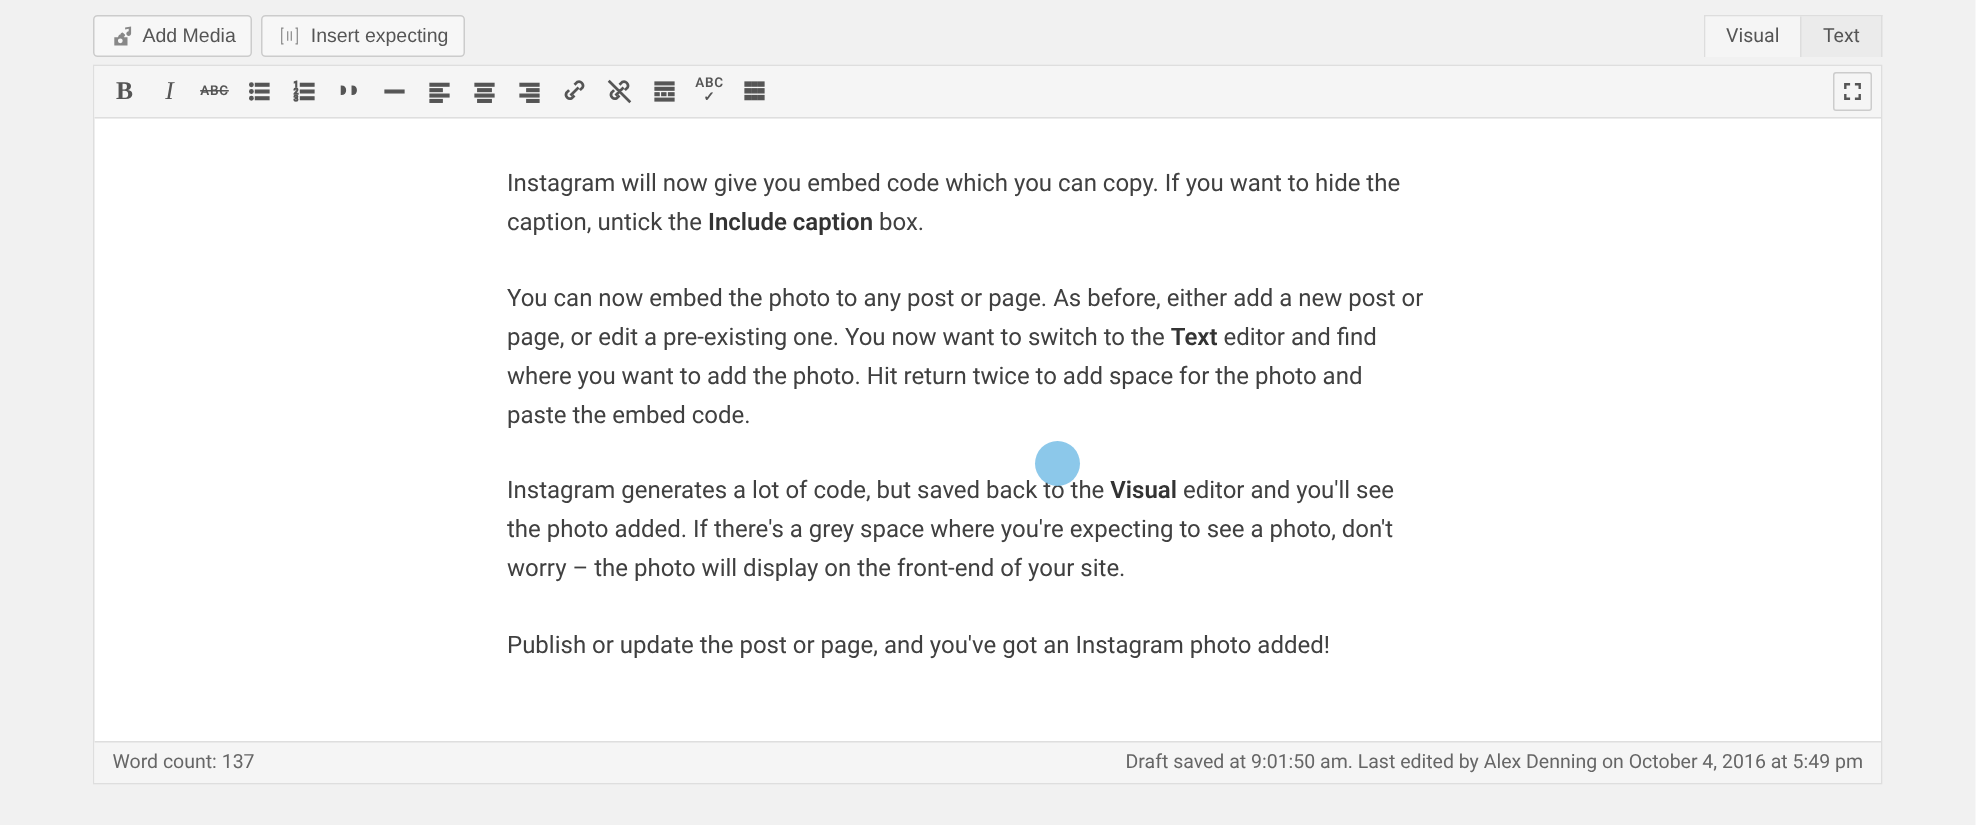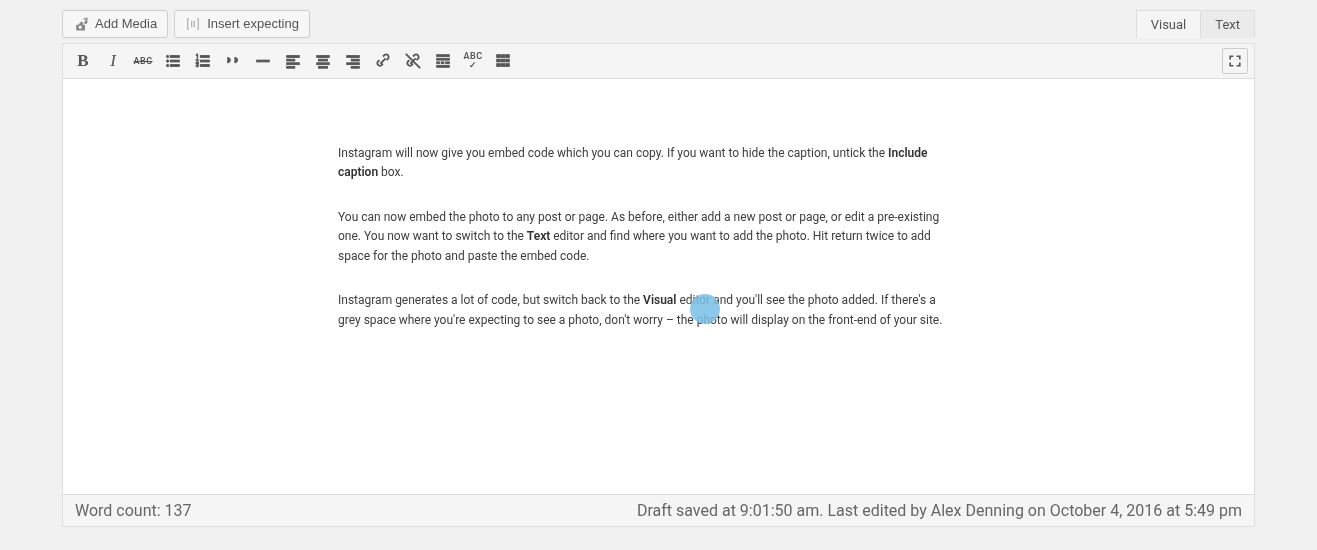"Instagram will now give you" .content-inner { font-size: 12px -> 16px; margin-top: 35px -> none }
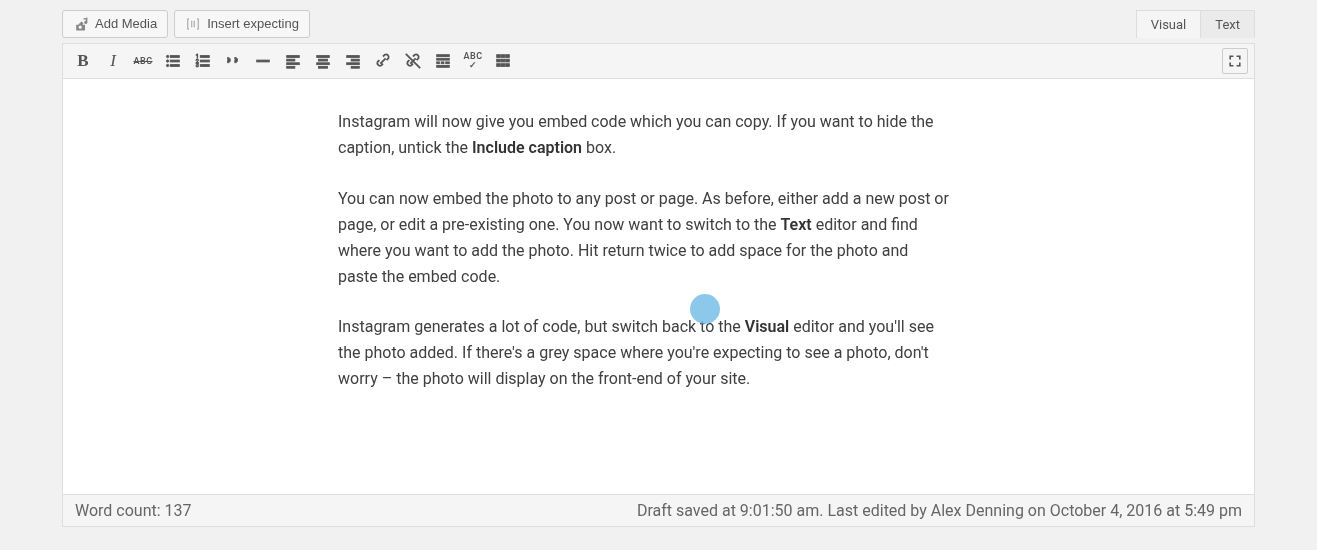"Instagram generates a lot of" span { text: switch -> saved }
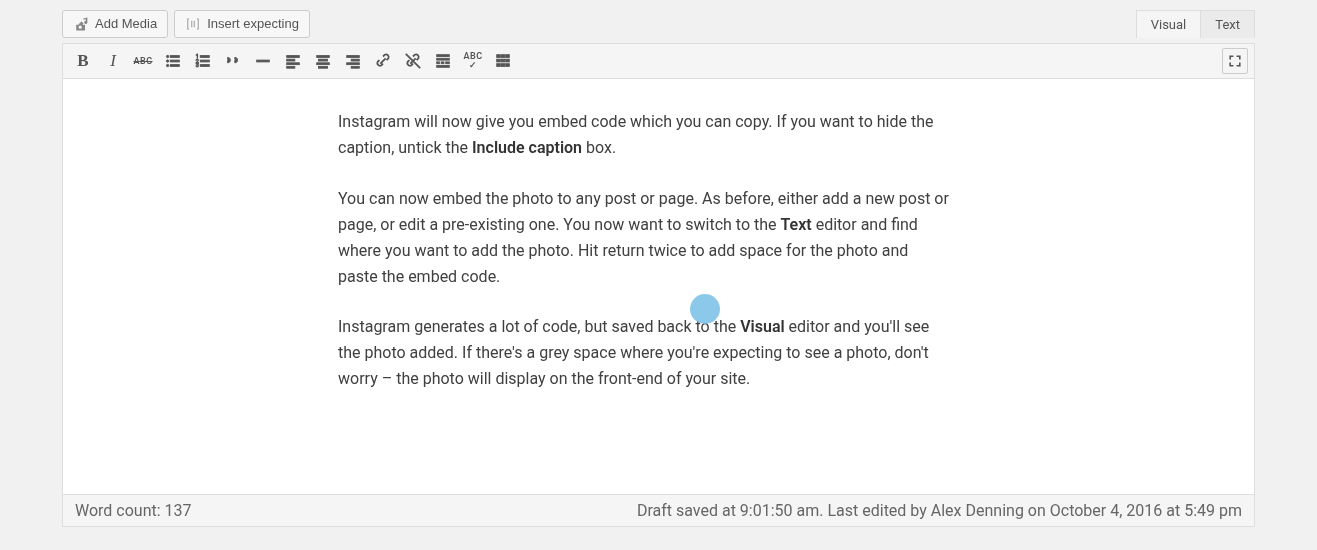"Publish or update the post" p { html: none -> <p><span>Publish or update the post or page, and you've got an Instagram photo added!</span></p> }
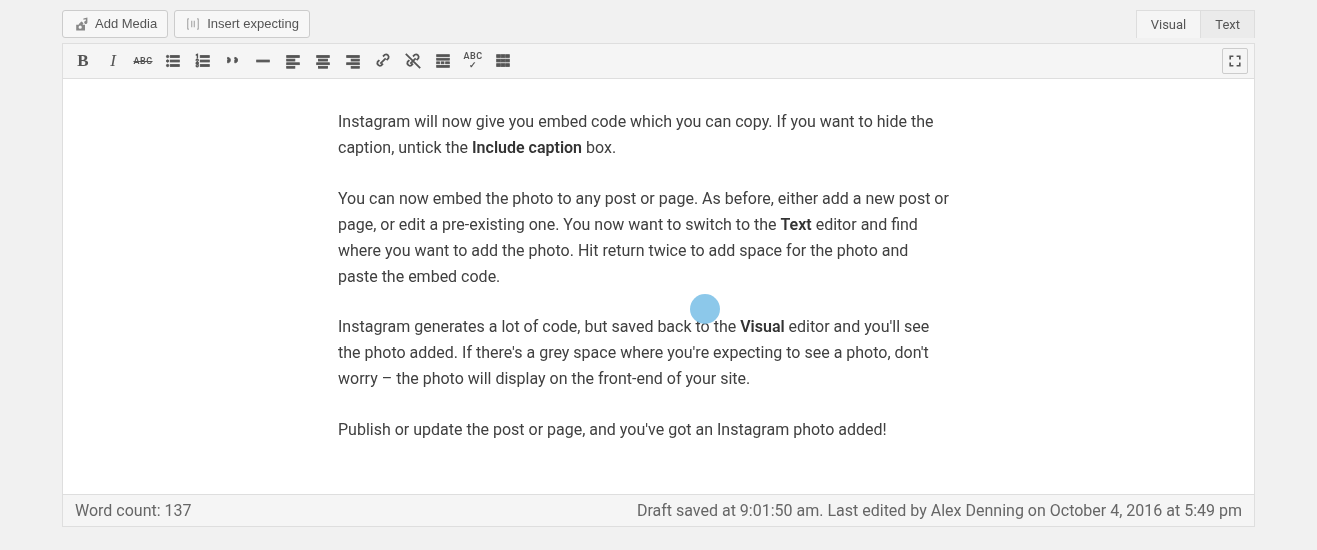"Word count: 137" .status-bar { font-size: 16px -> 13px }
